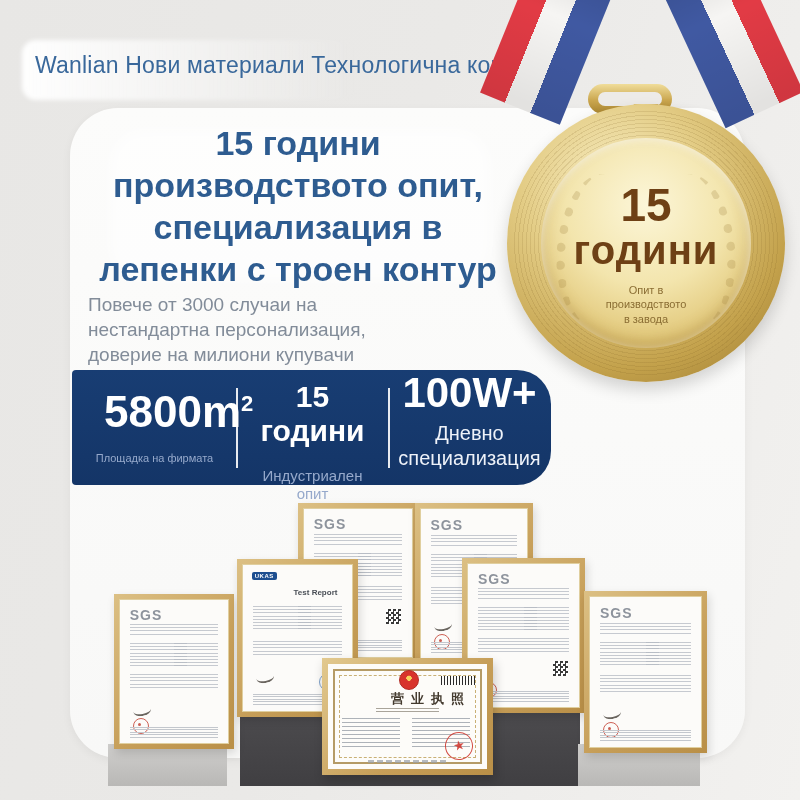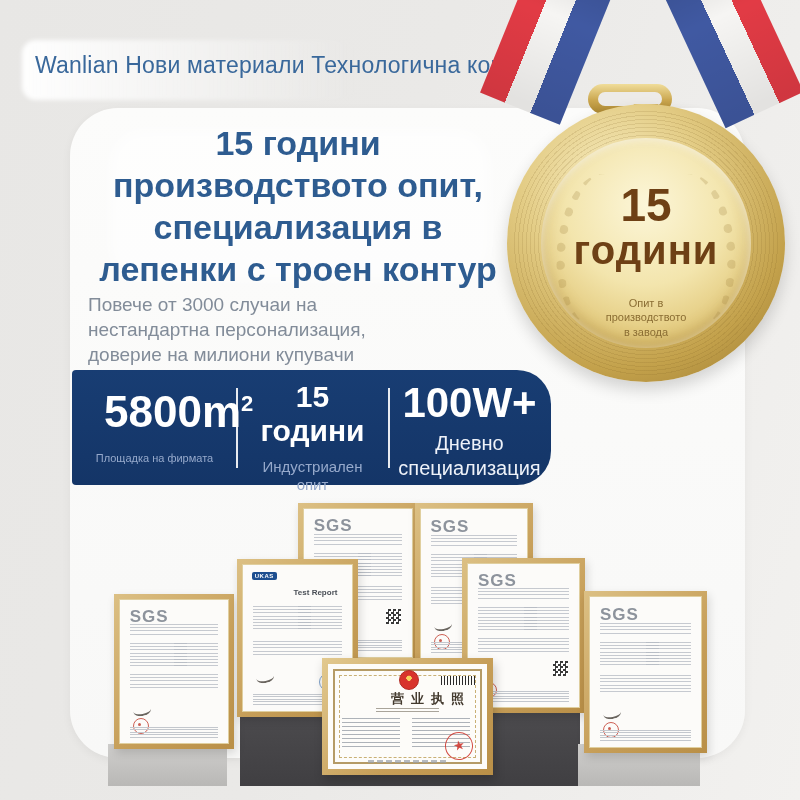"Опит в" .medal-caption { margin-top: 26px -> 13px }
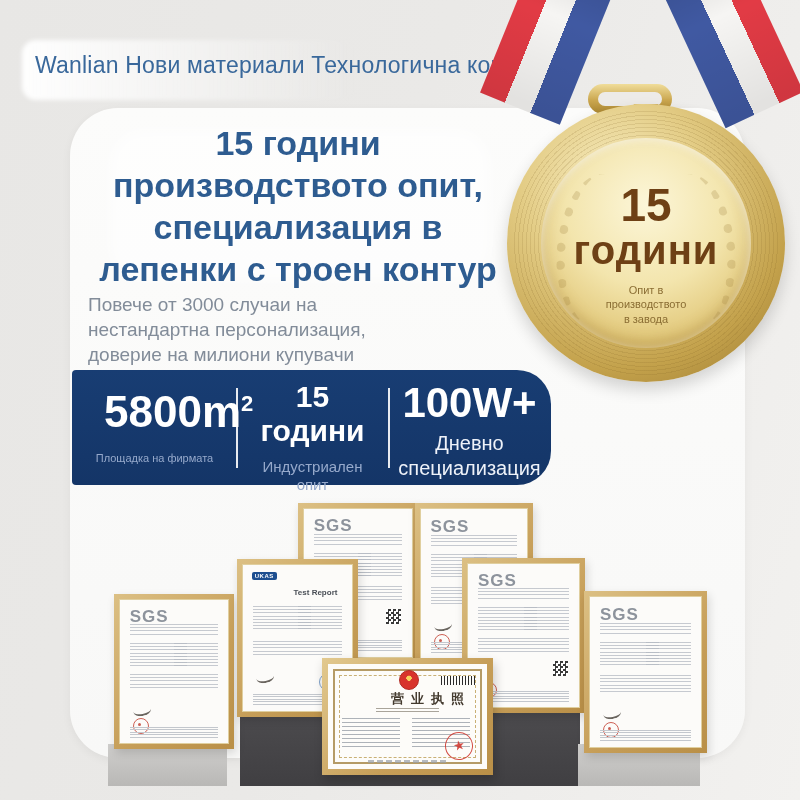"100W+" .stat3 { padding-top: 12px -> 2px }
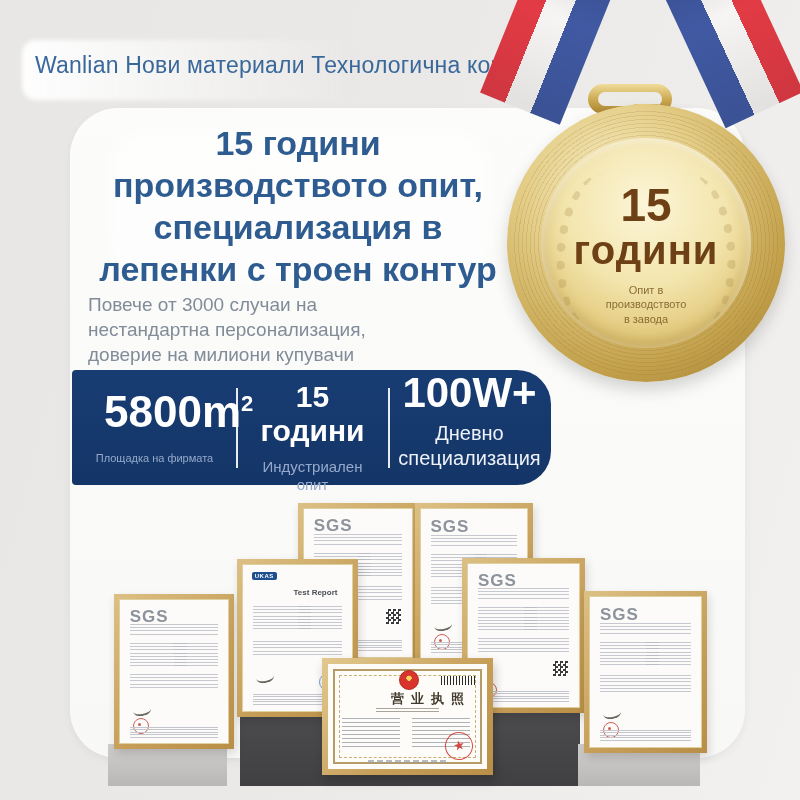"Индустриален" .stat-label2 { margin-top: 11px -> 20px }
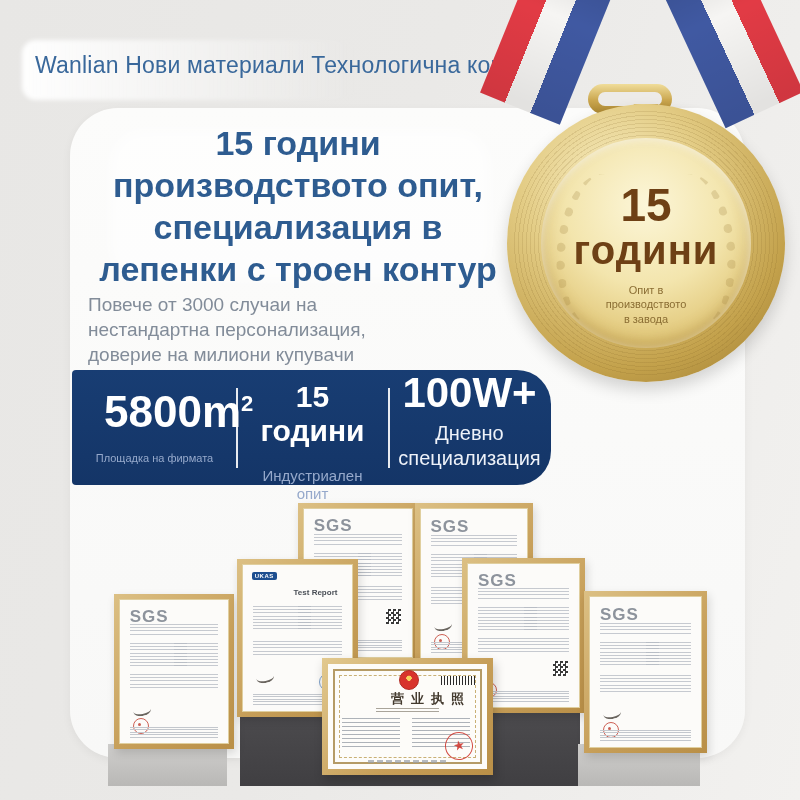"SGS" .sgs { font-size: 17px -> 14px }
